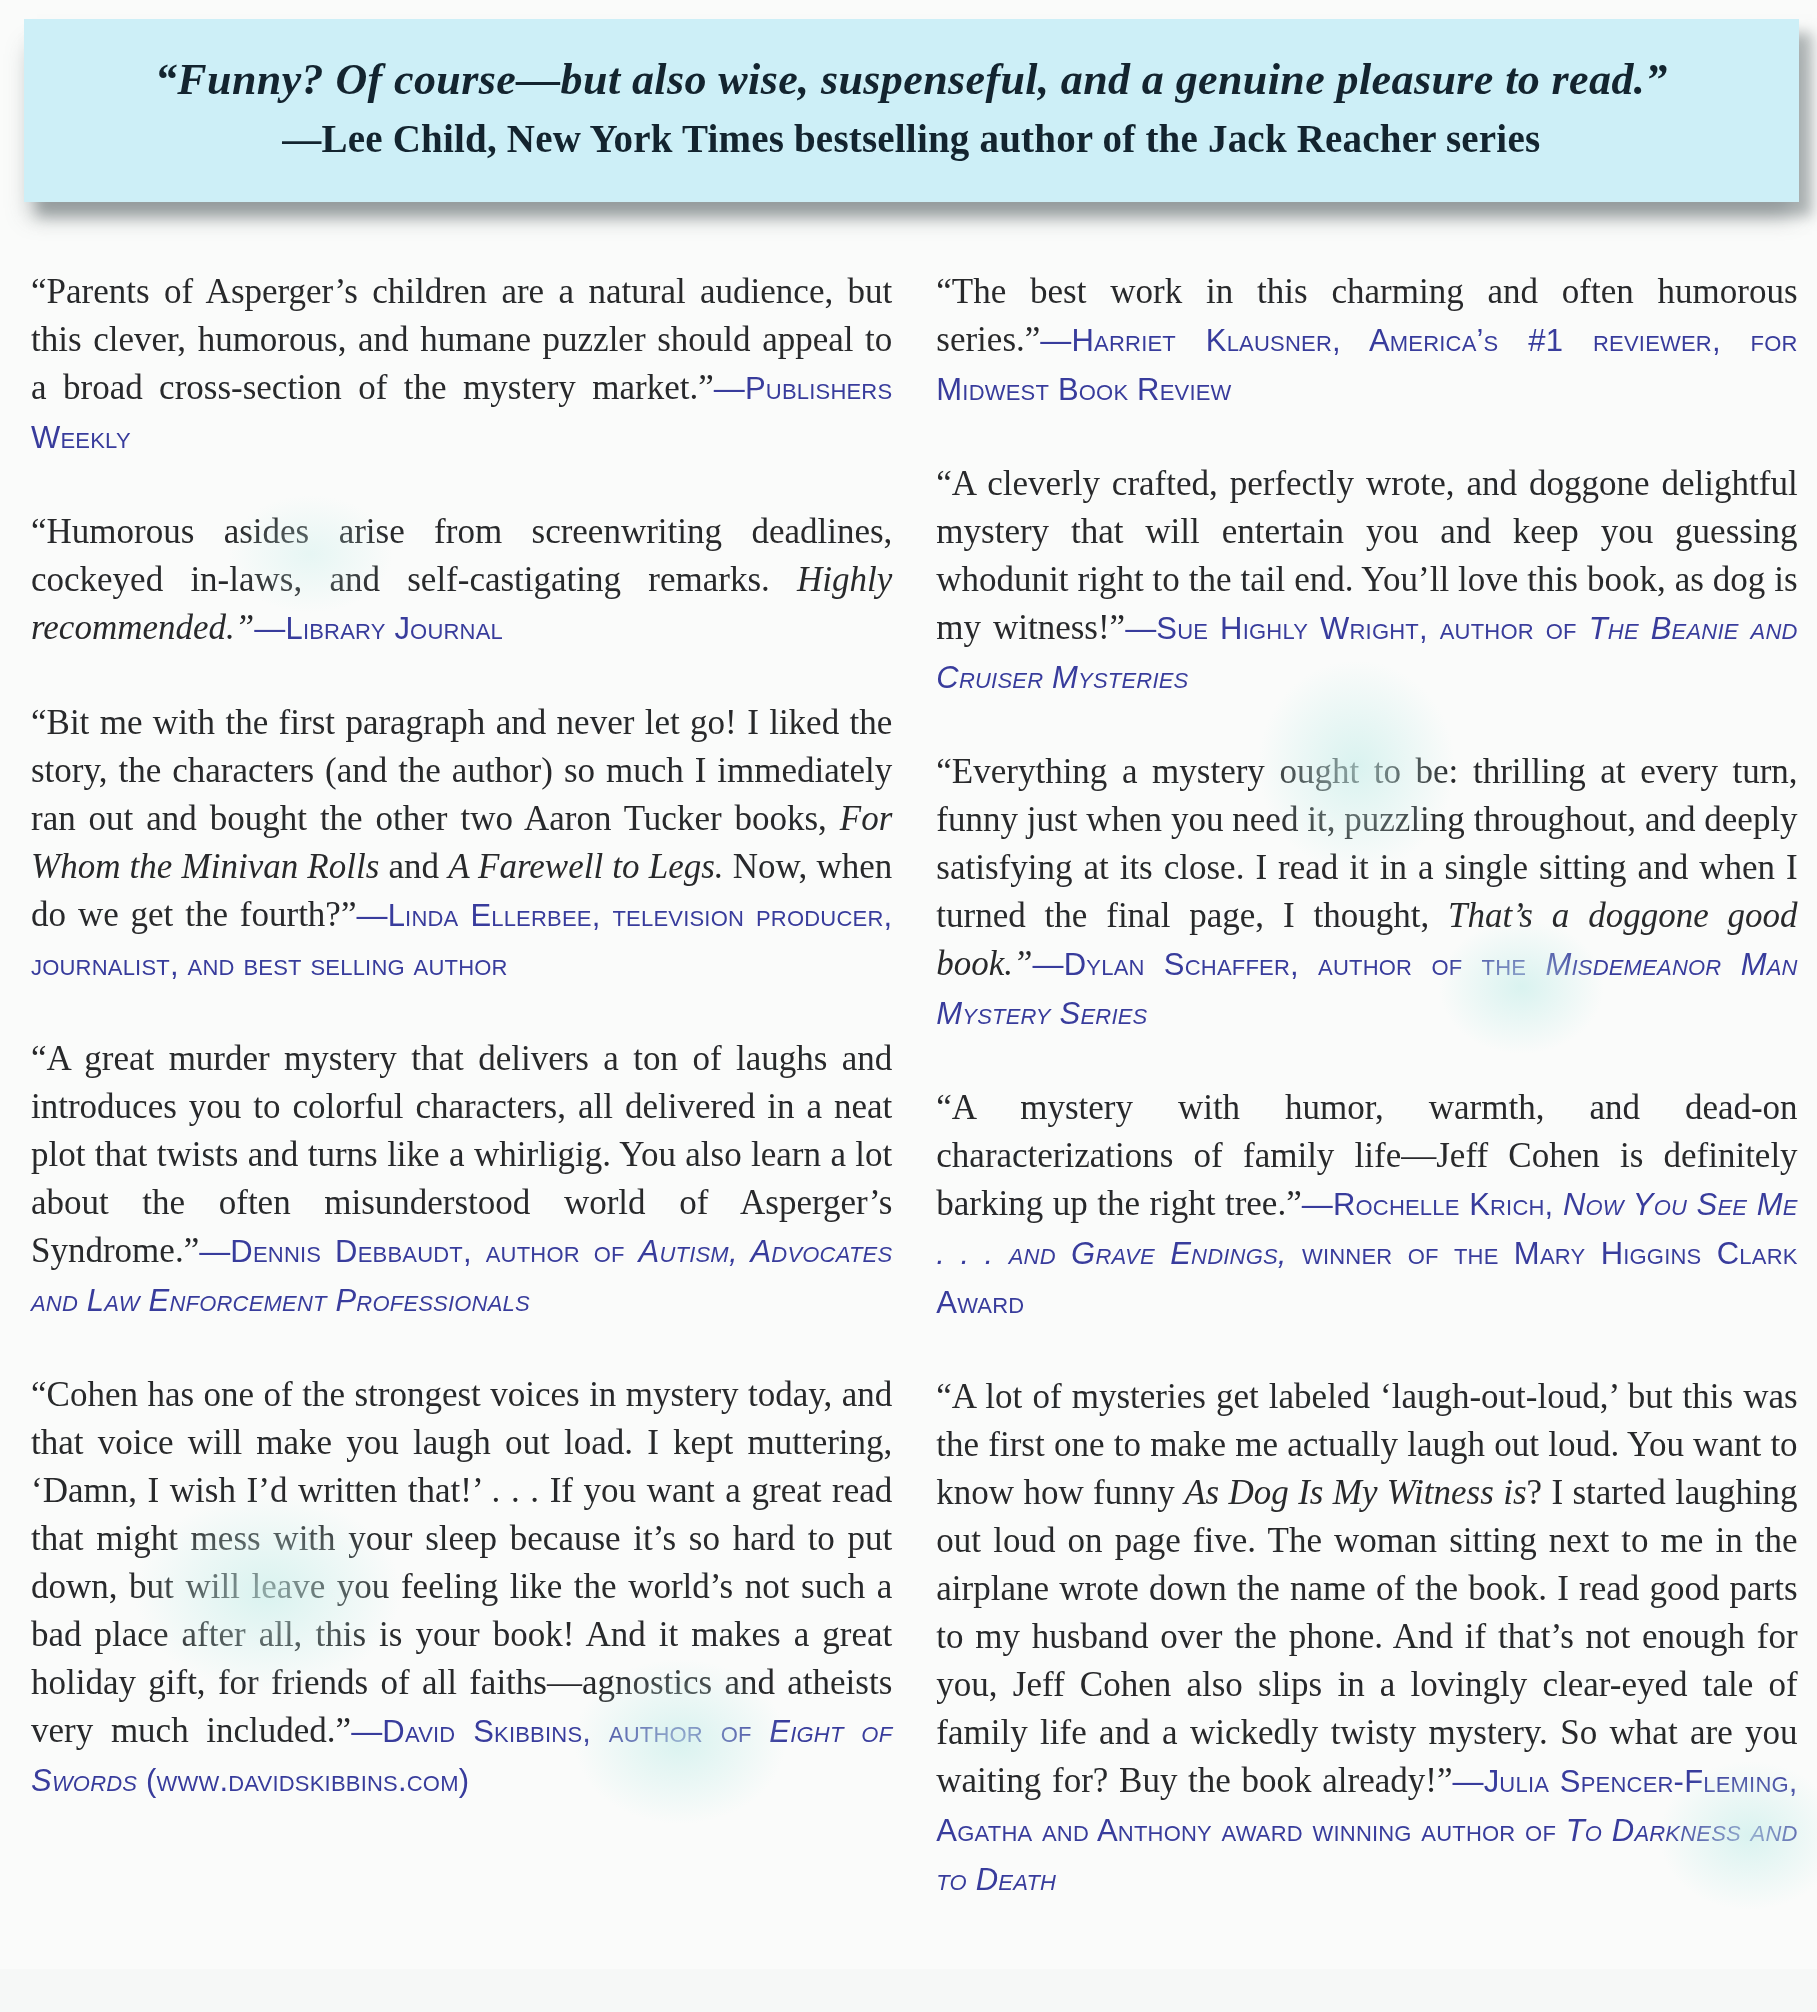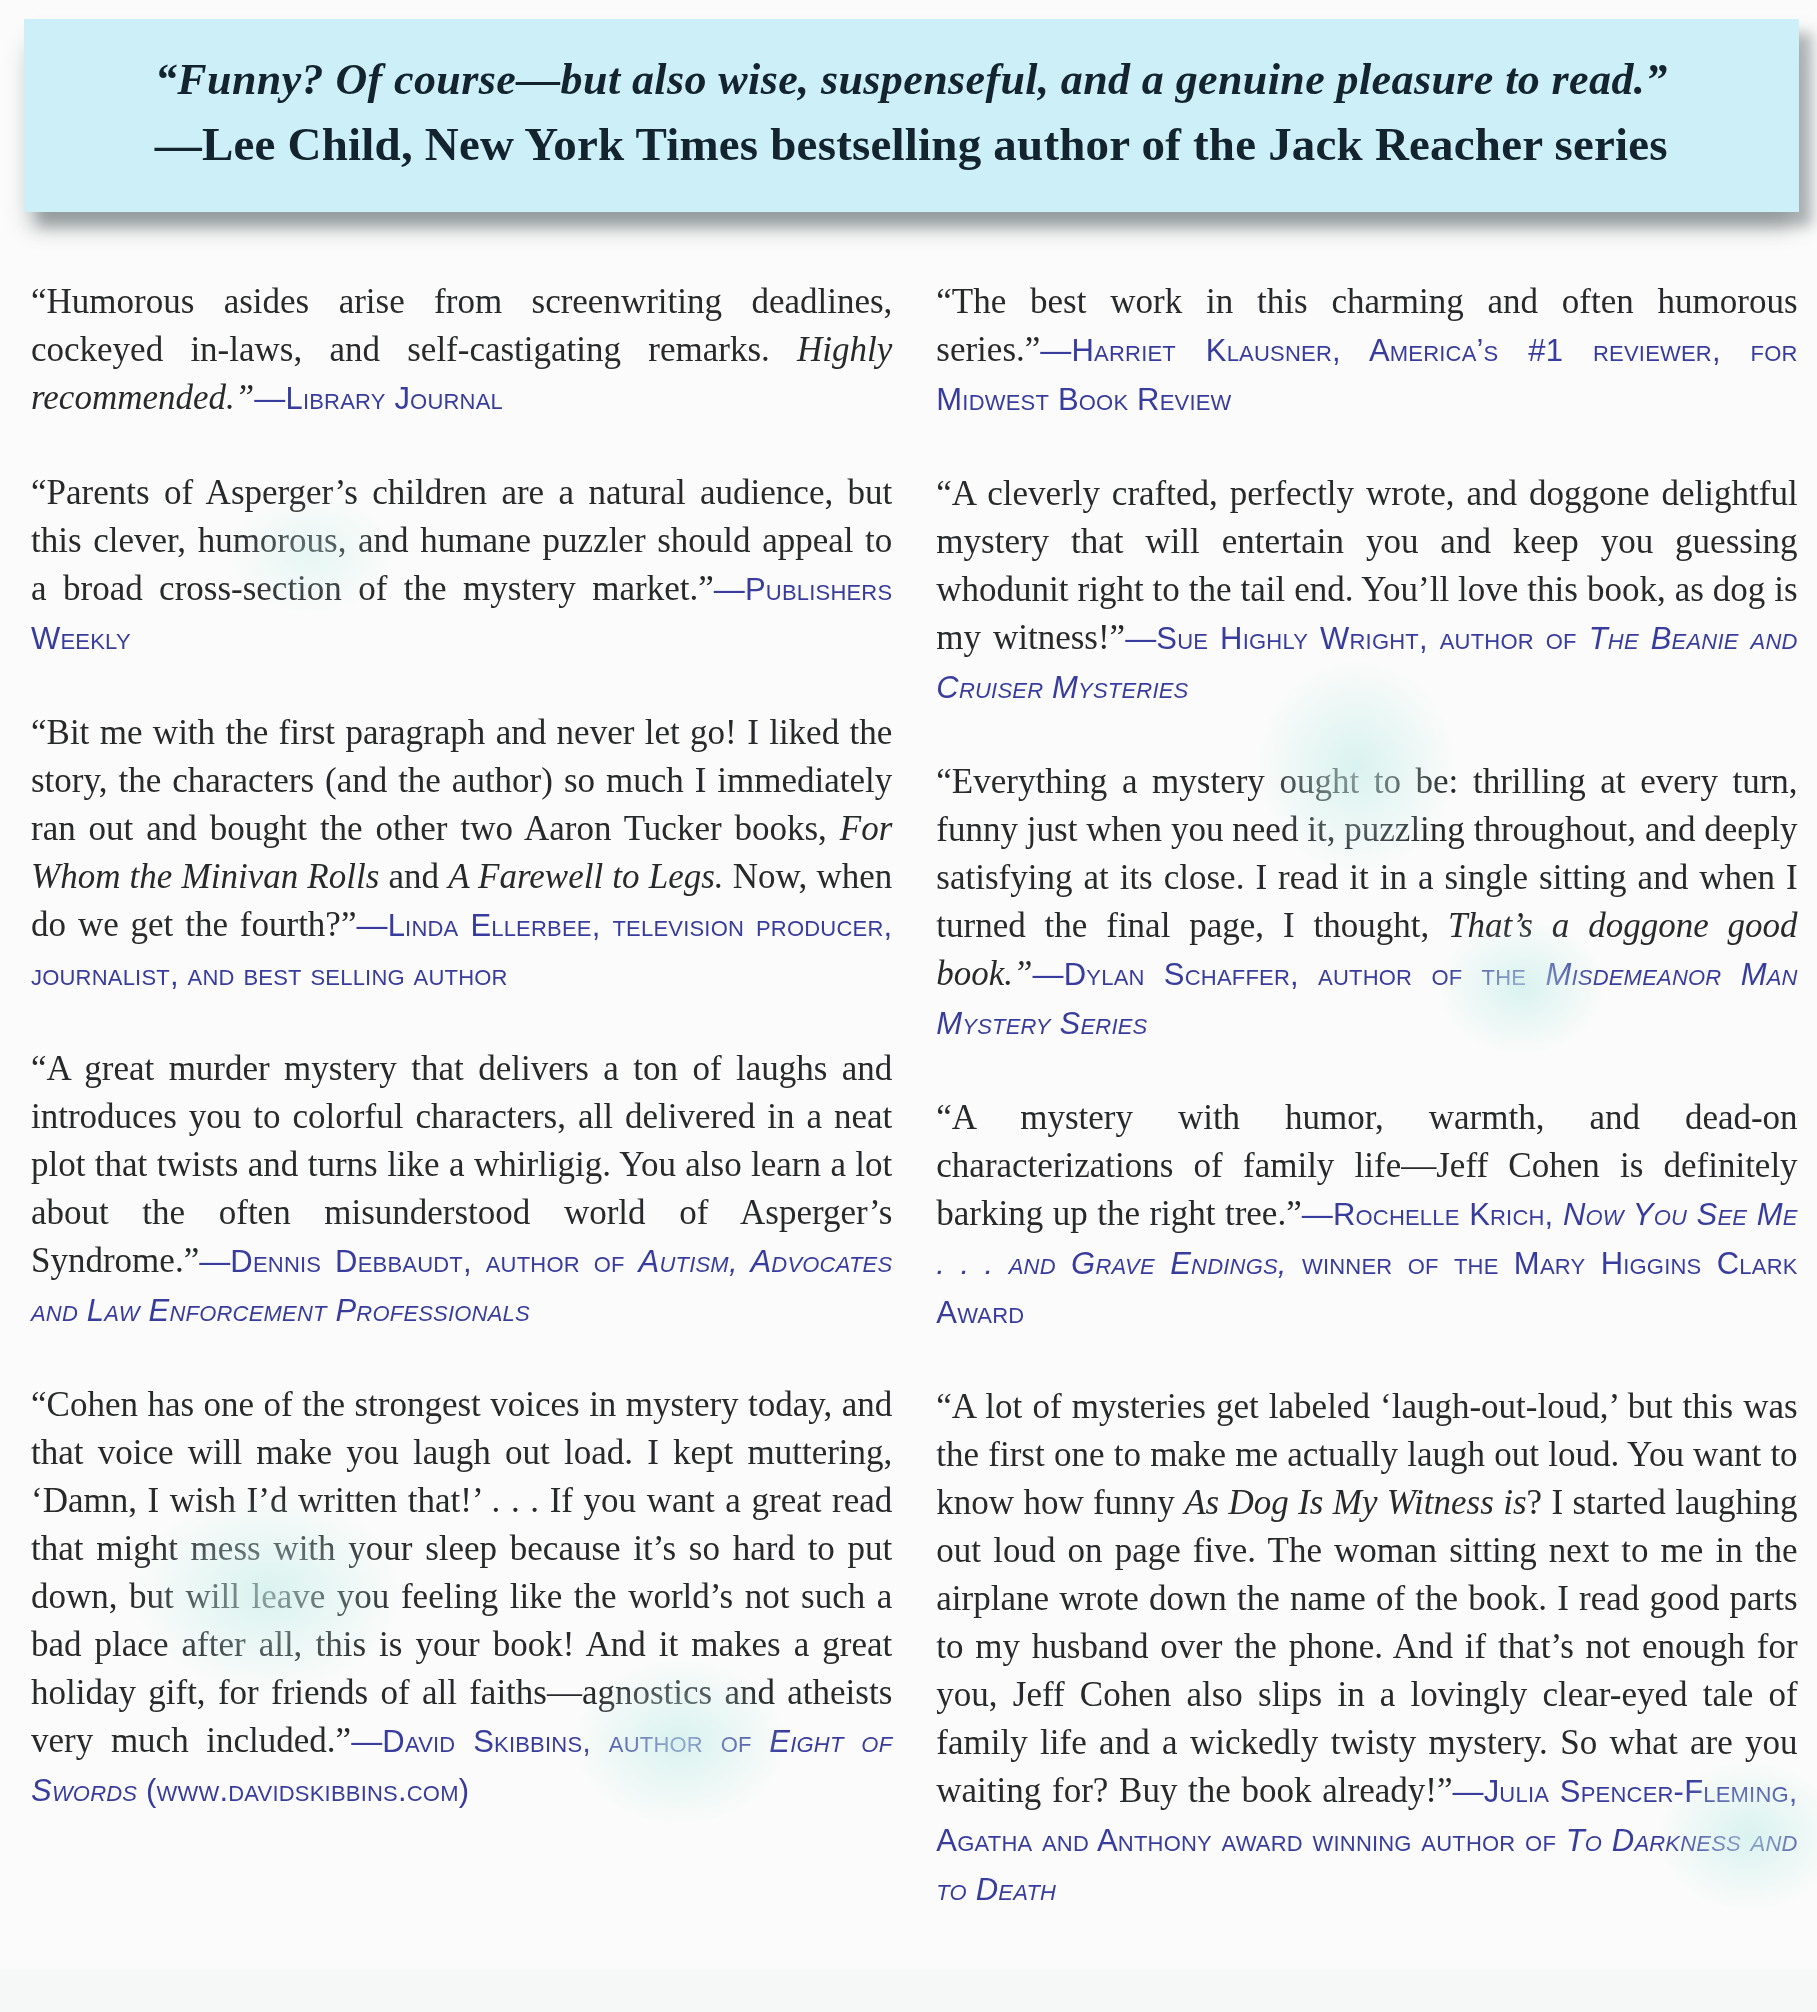"—Lee Child, New York Times" .banner-line2 { font-size: 47px -> 39px }
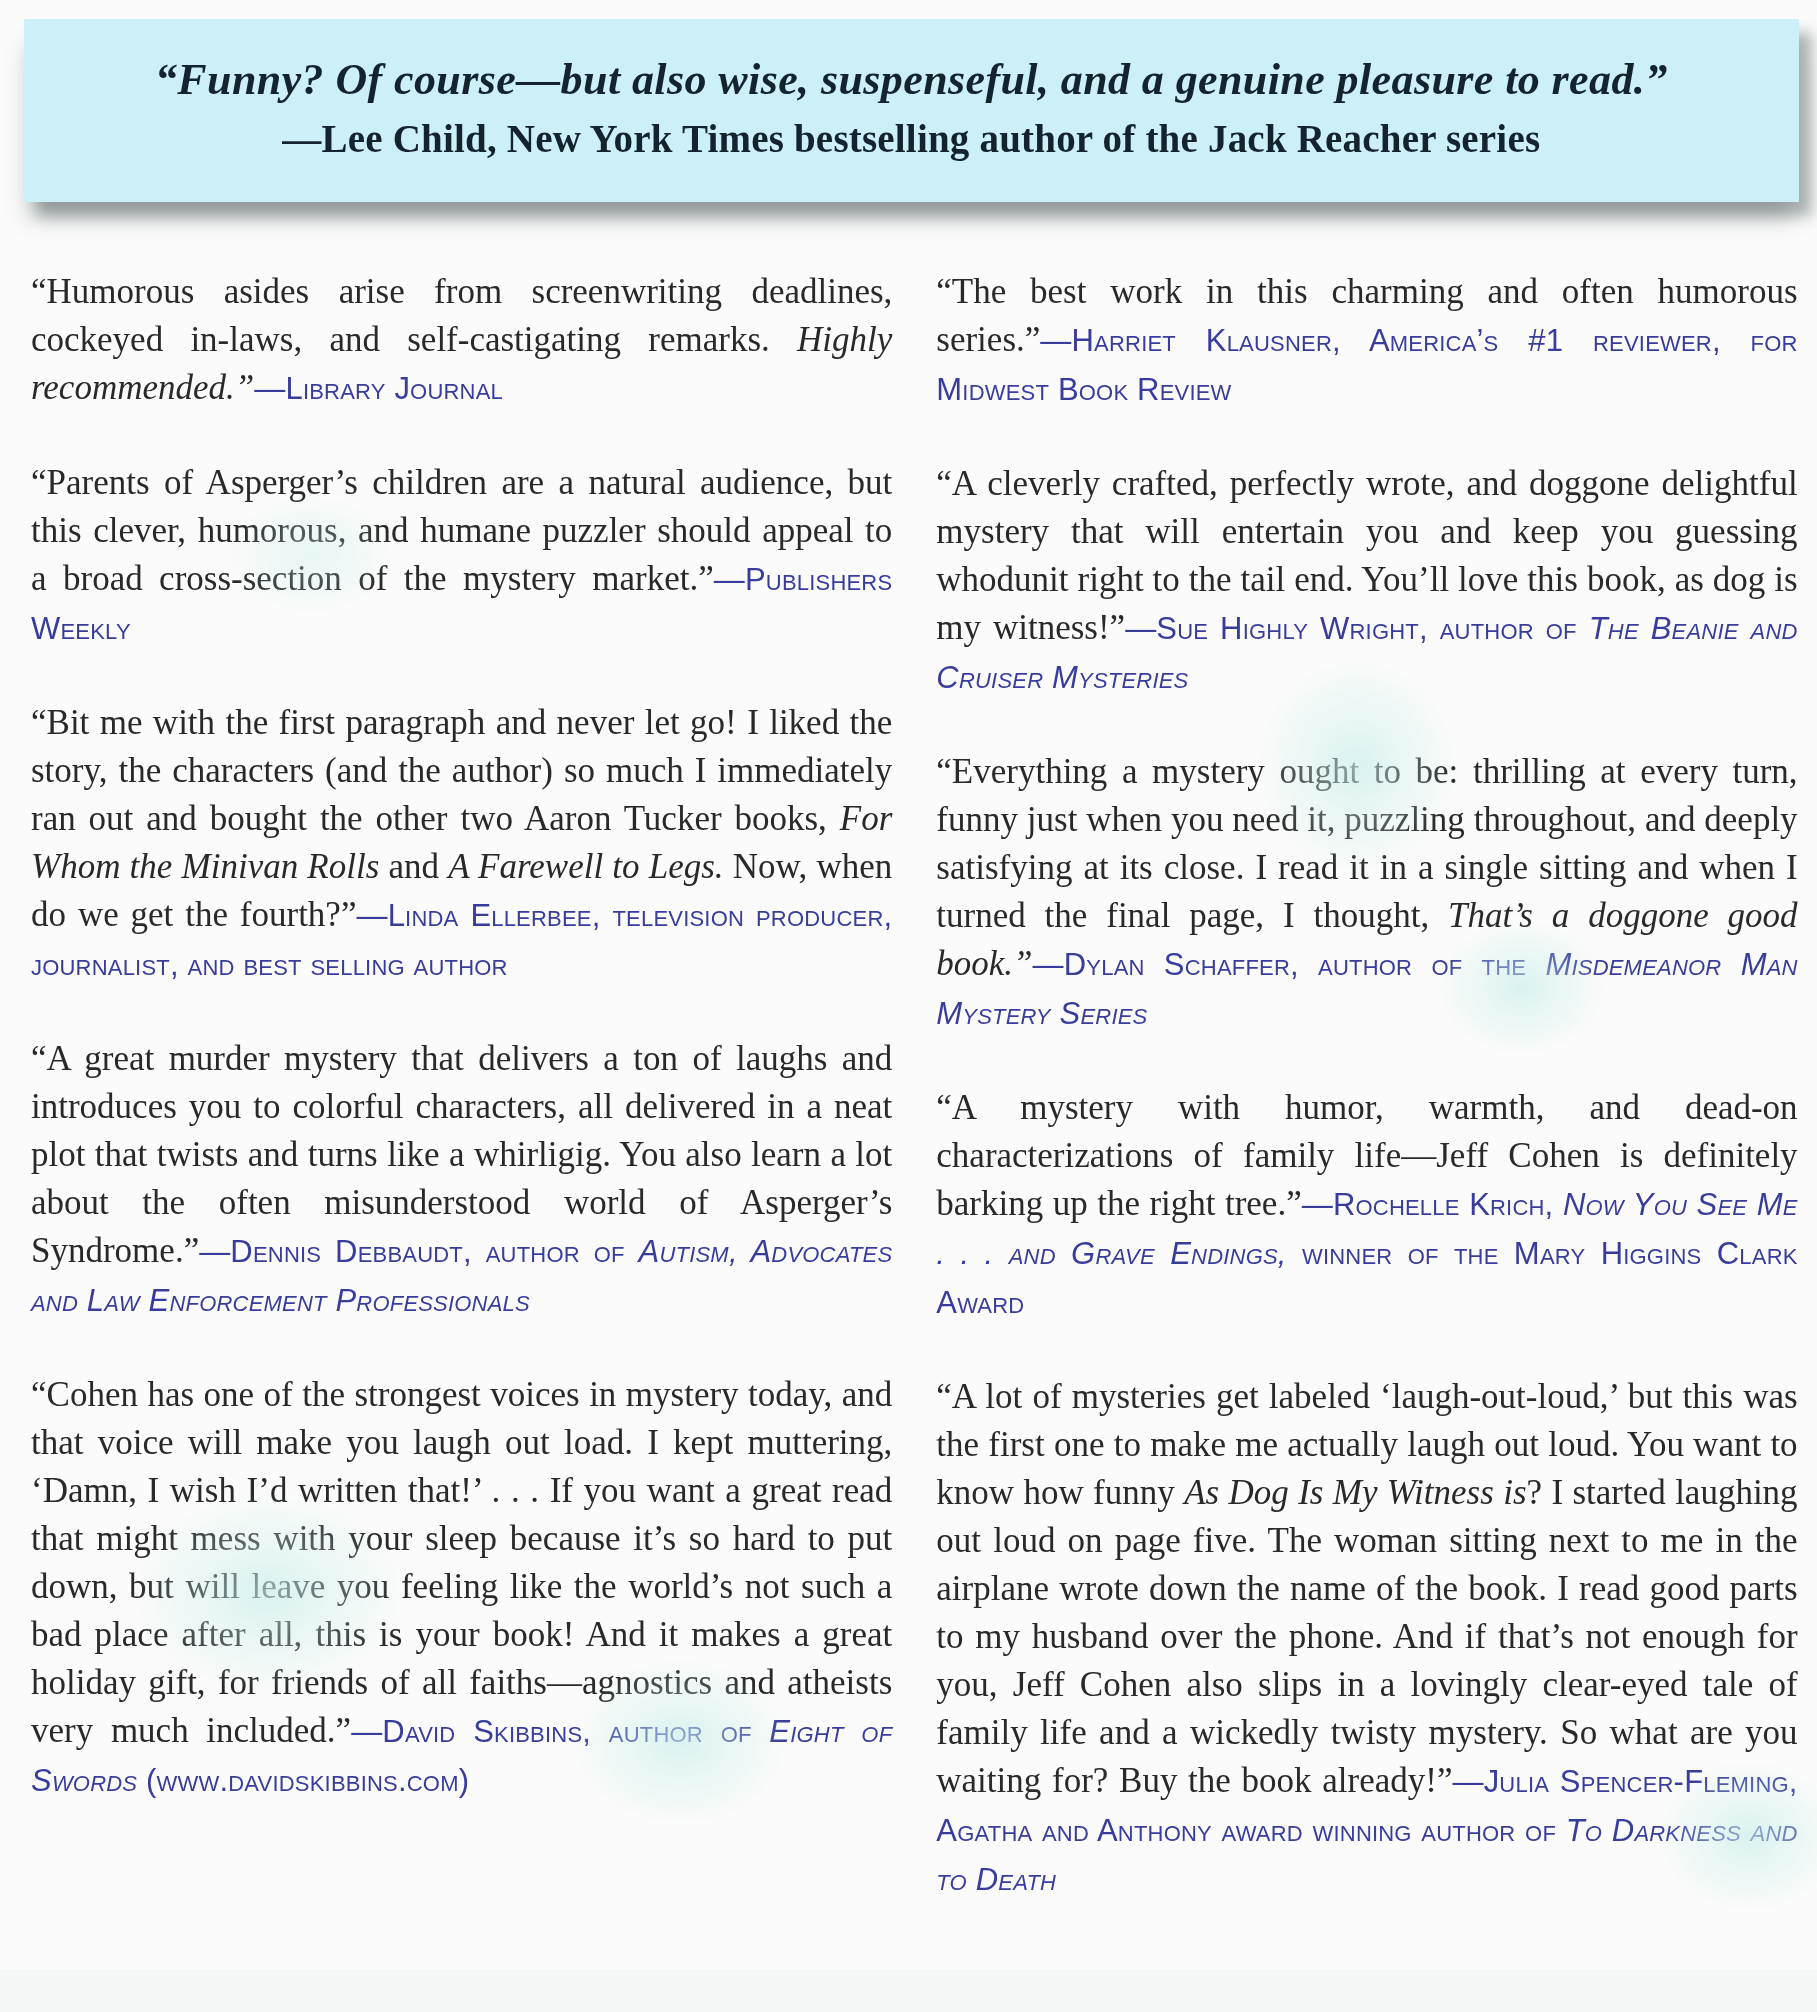"“Humorous asides arise from" p.blurb { order: before "“Parents of Asperger’s children are" -> after "“Parents of Asperger’s children are" }
